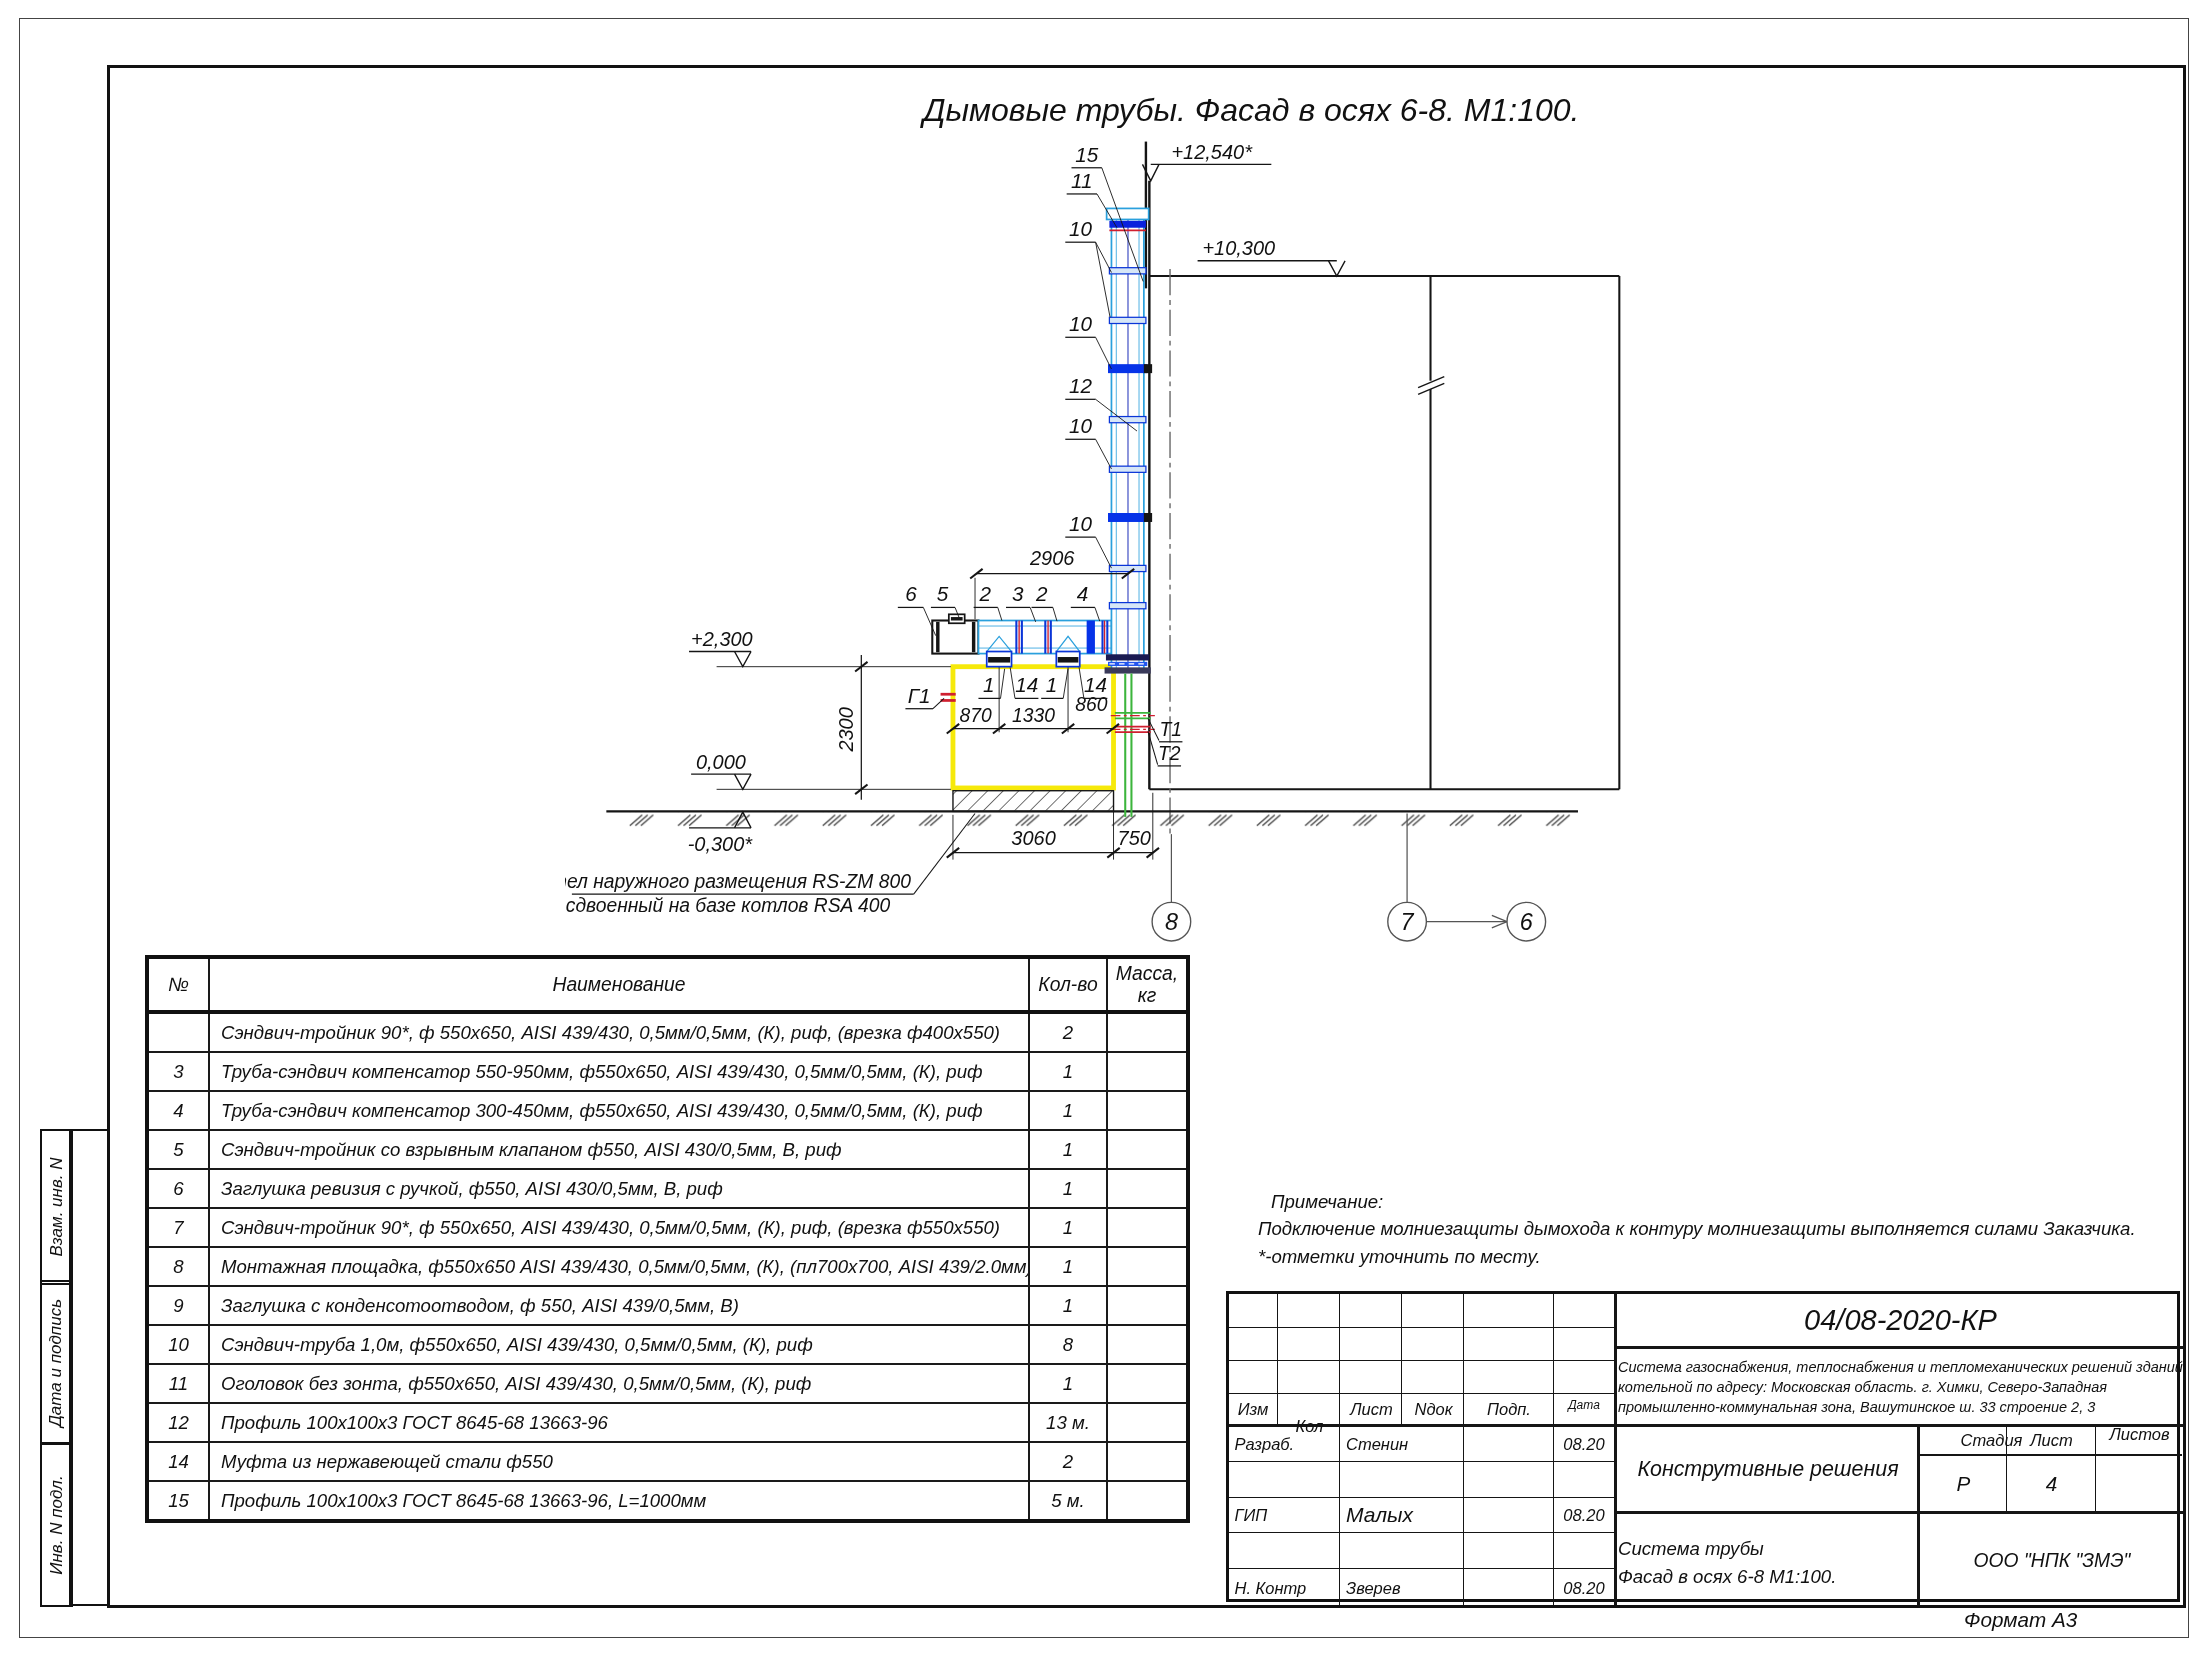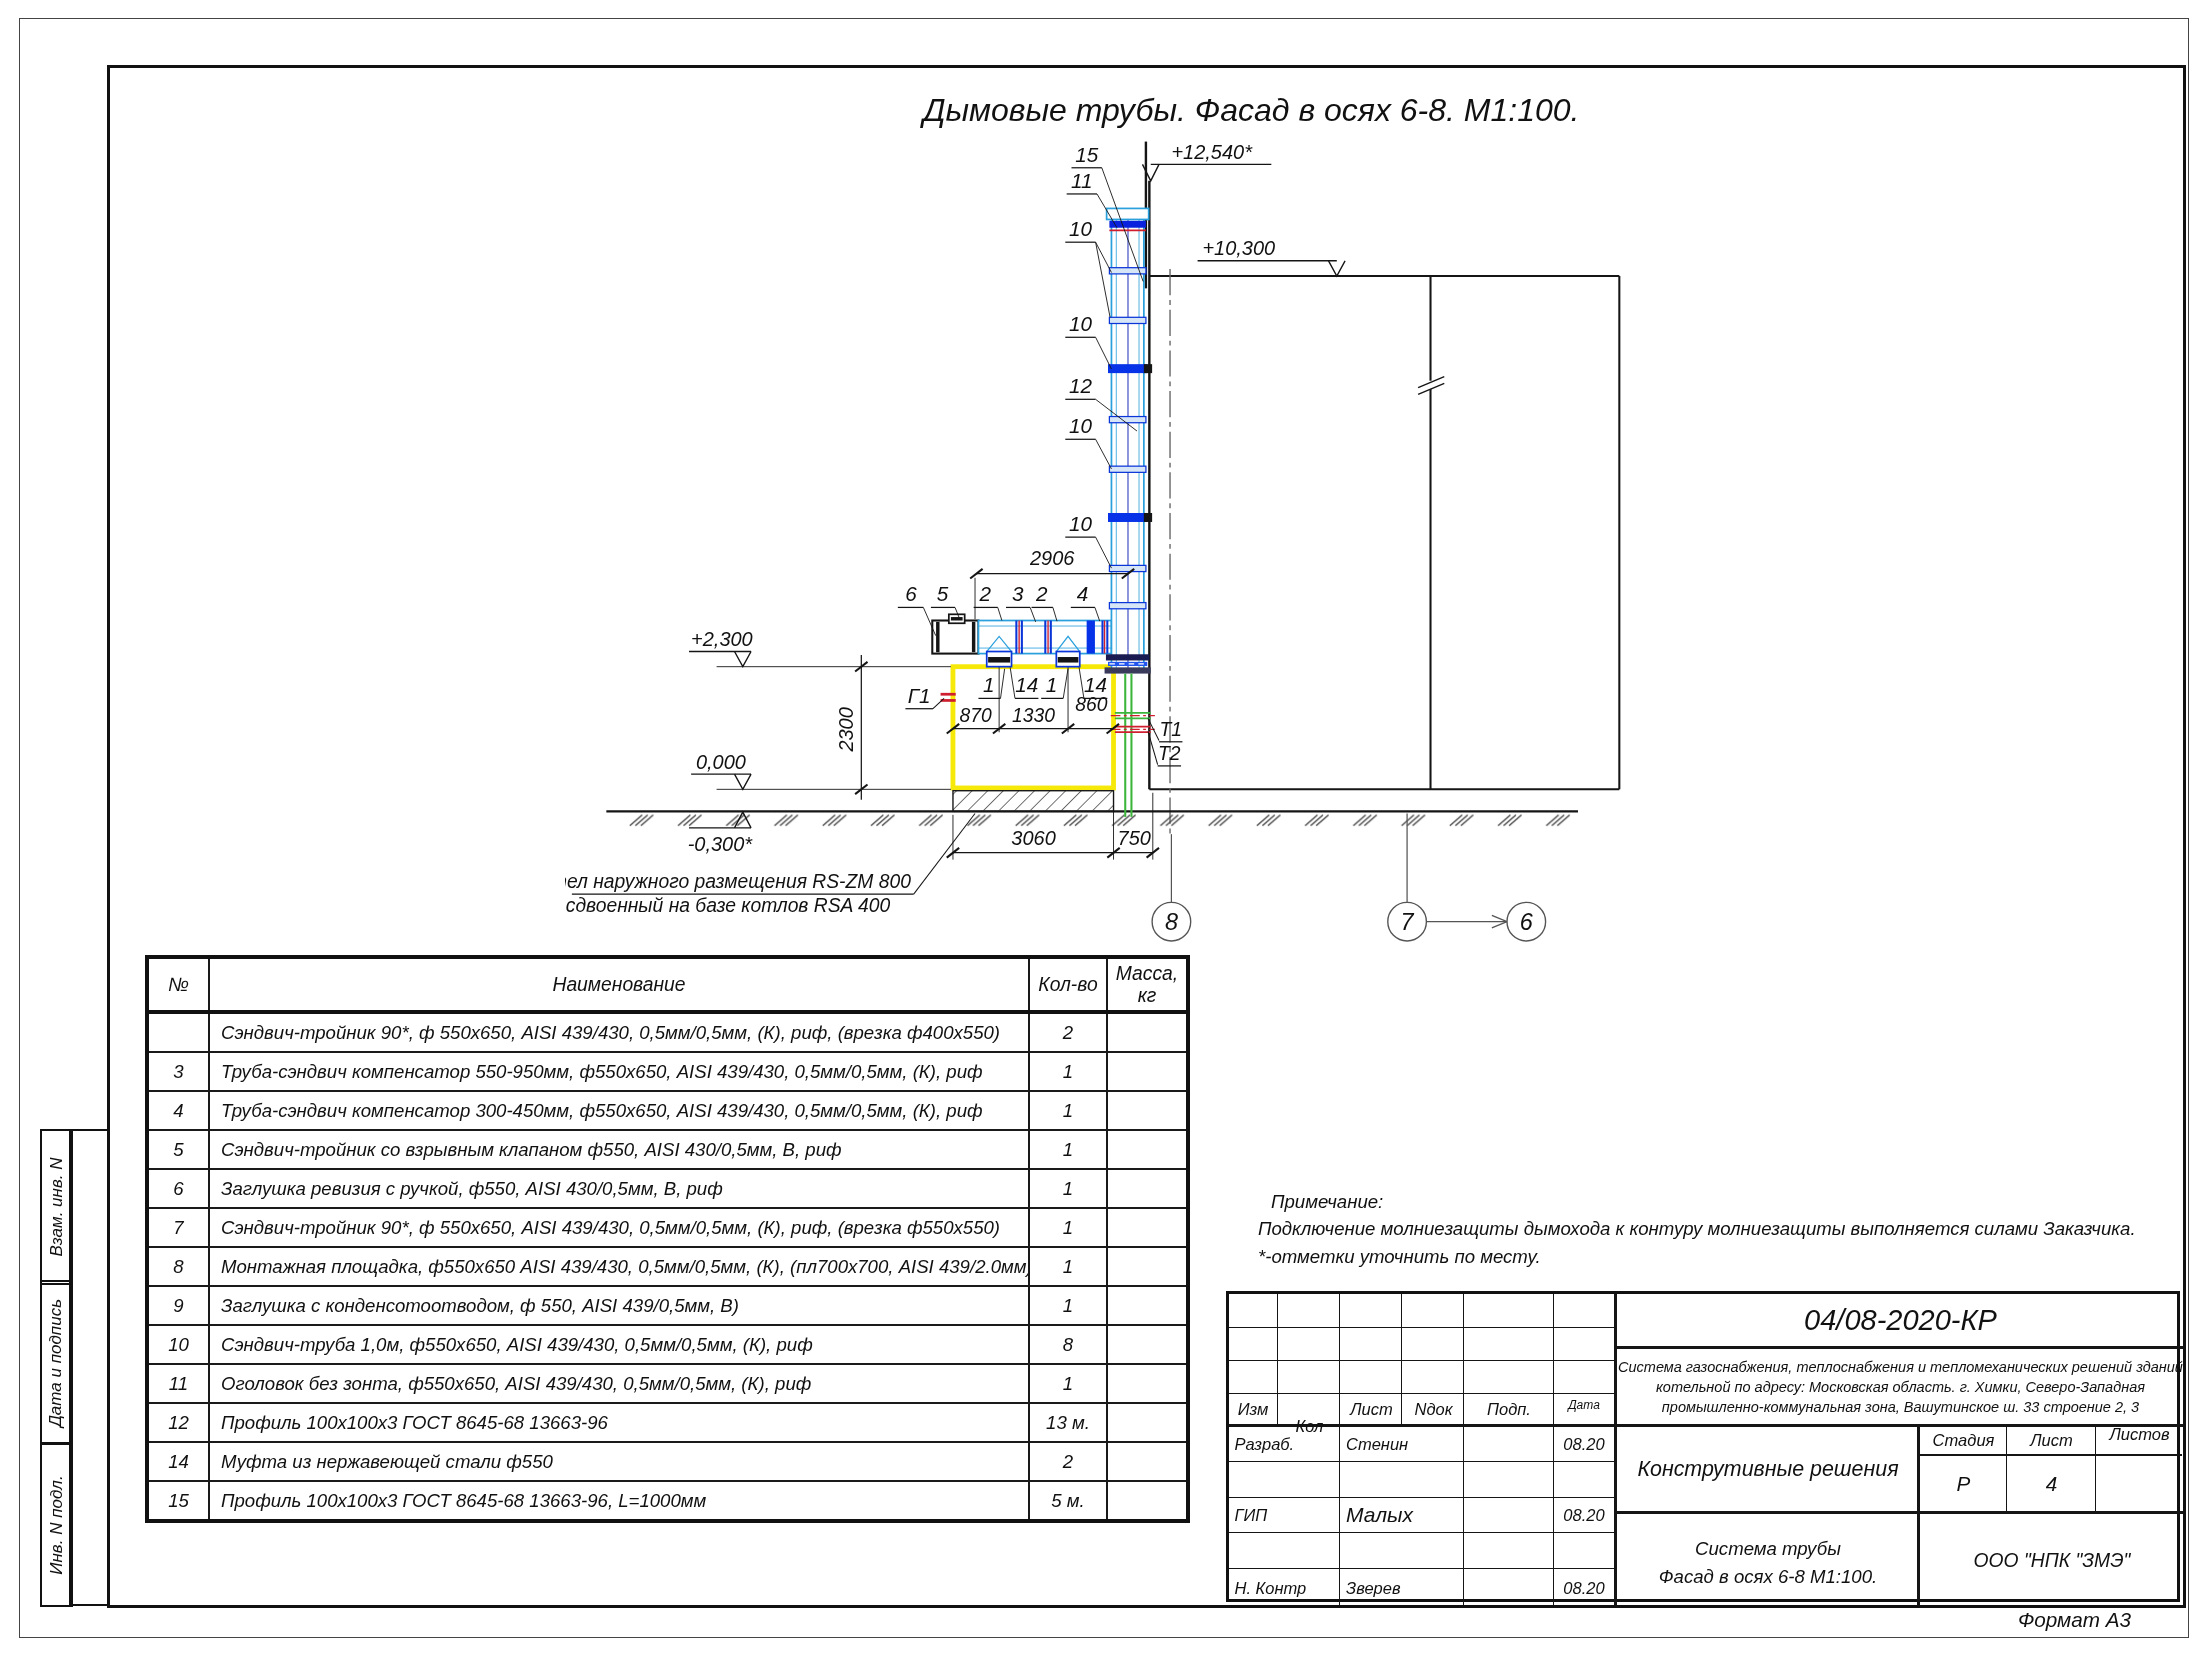"Дымовые трубы. Фасад в осях" .ctr { text-align: center -> none }
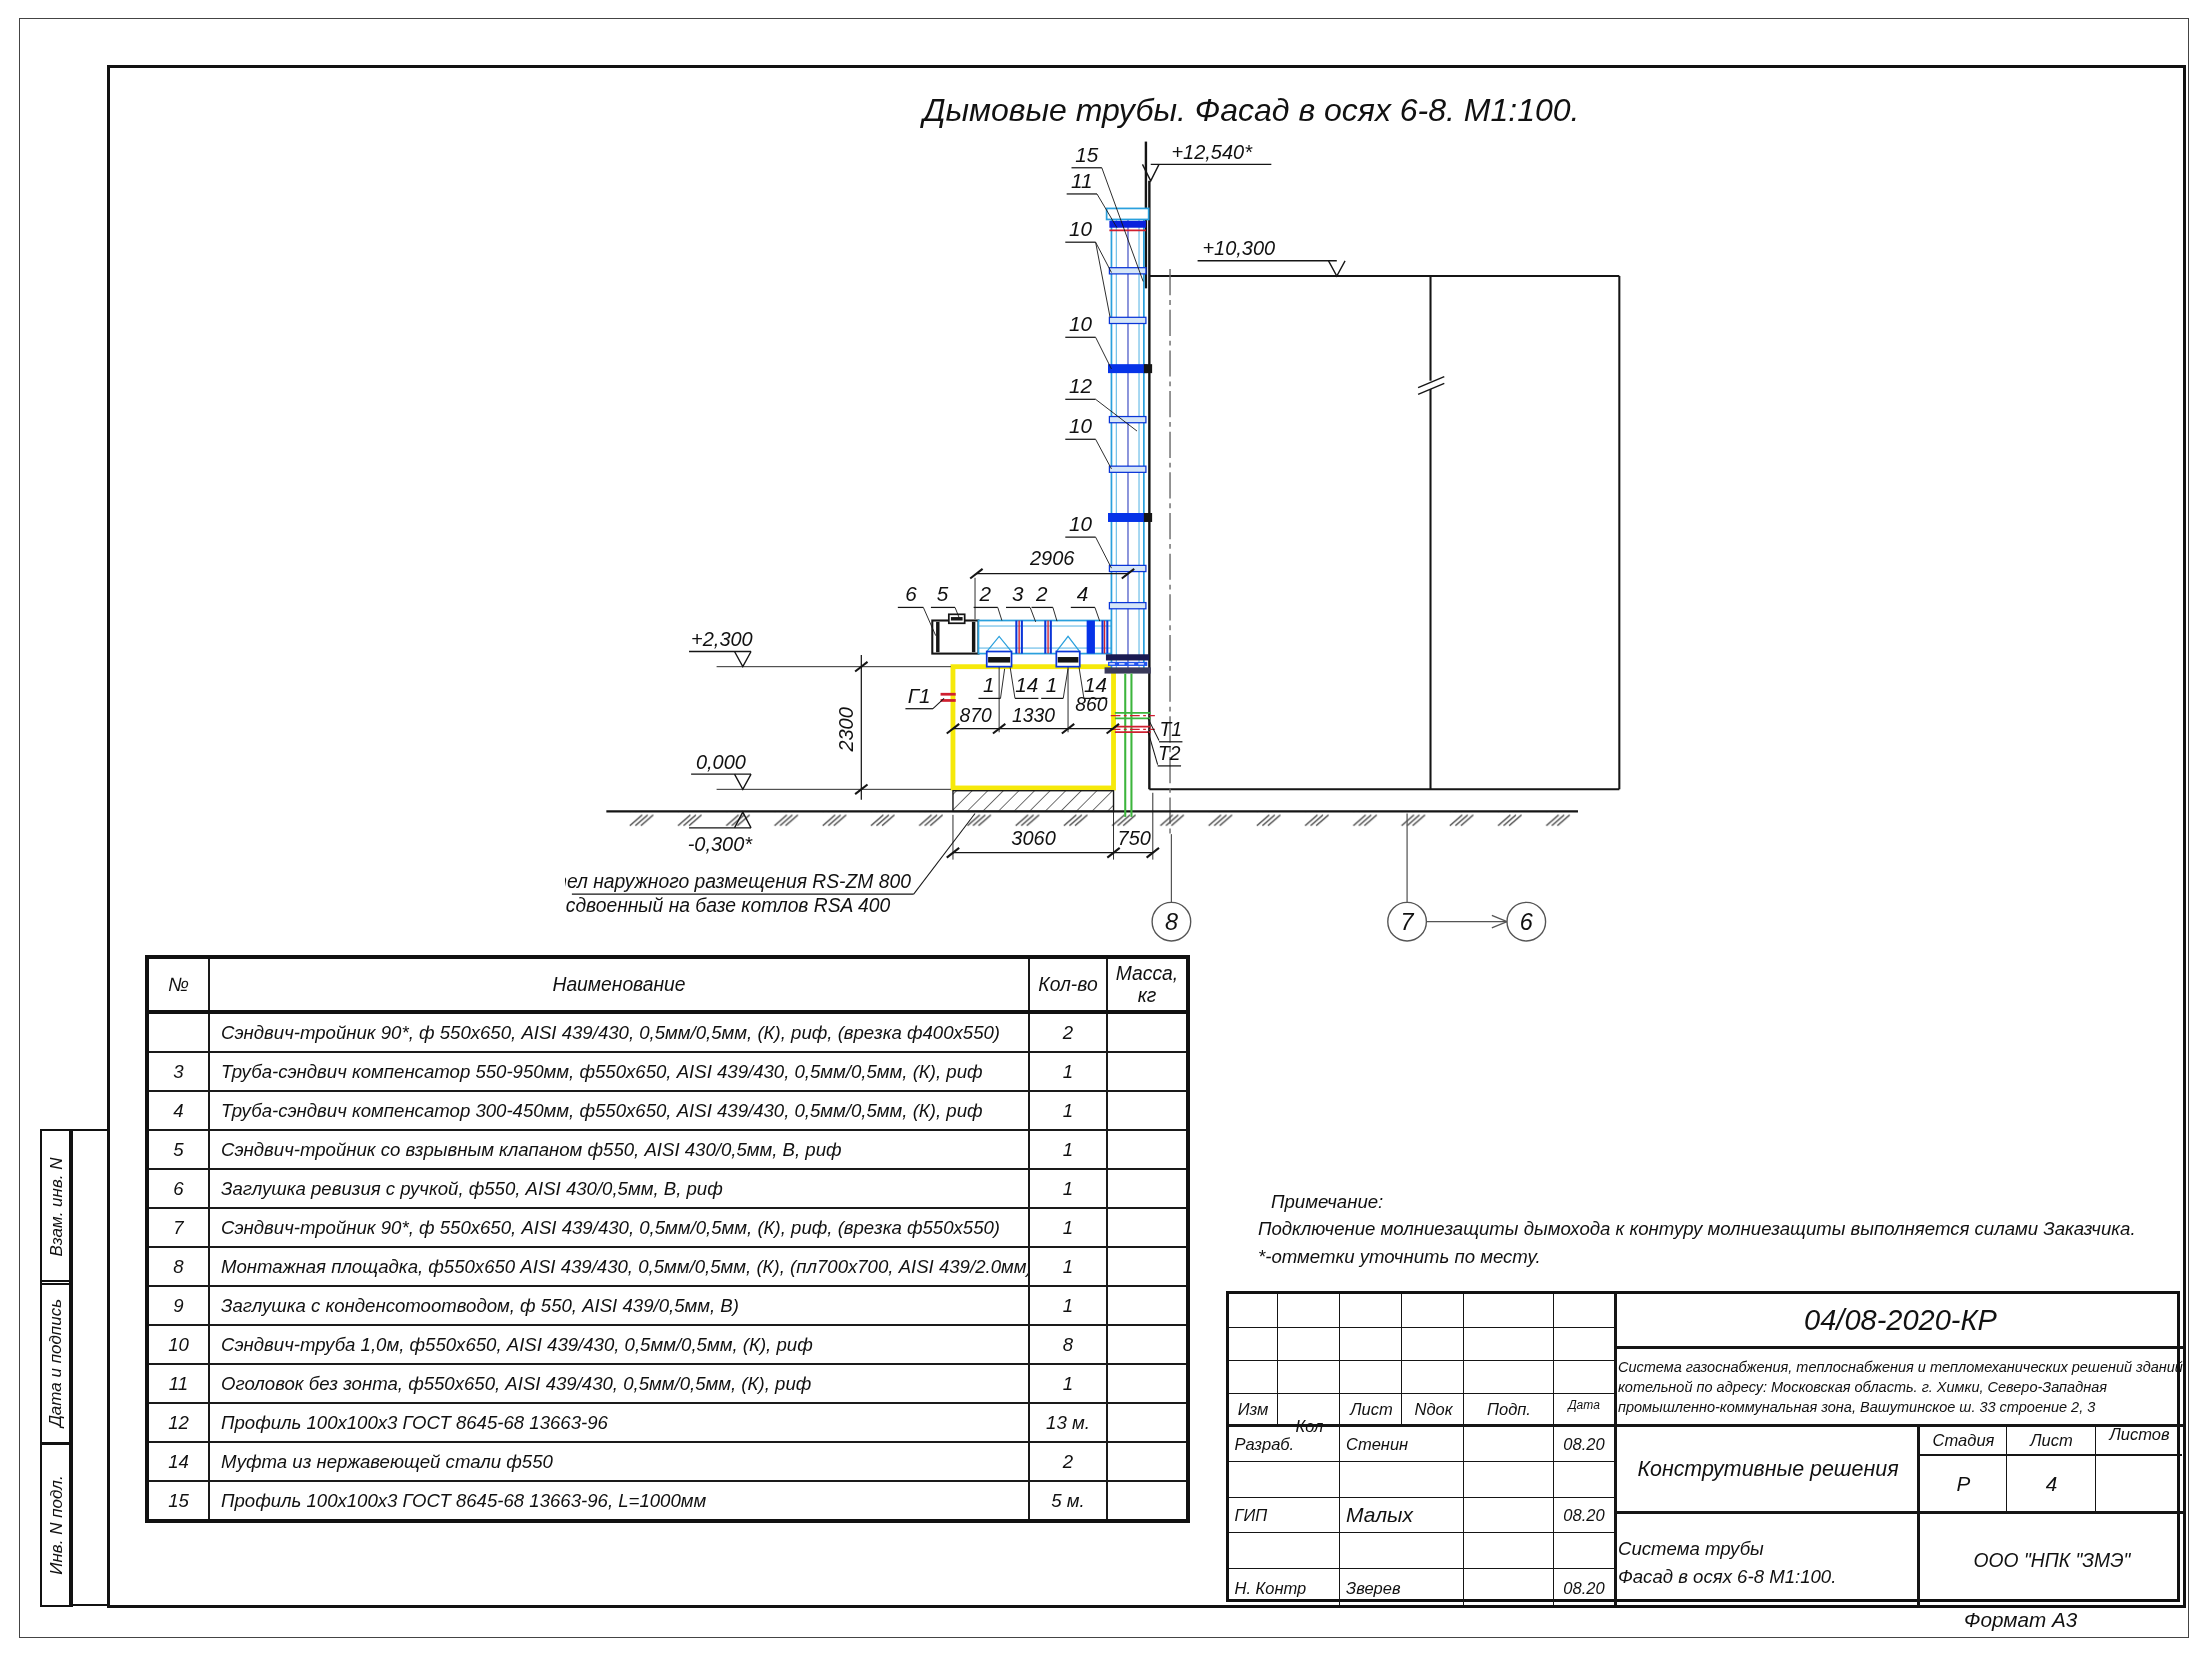"Стадия" div.cell { padding-left: none -> 28px }
